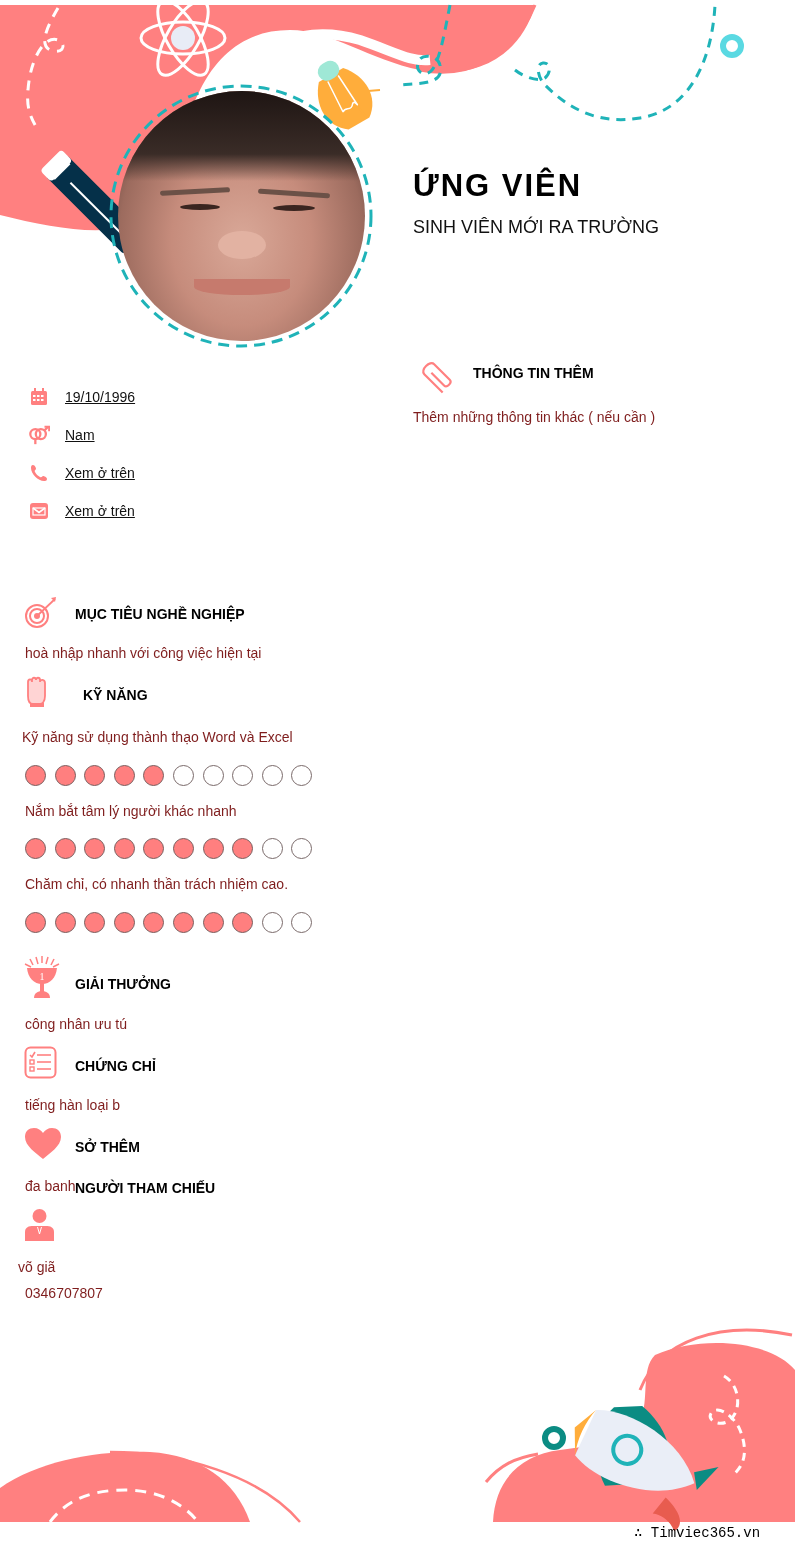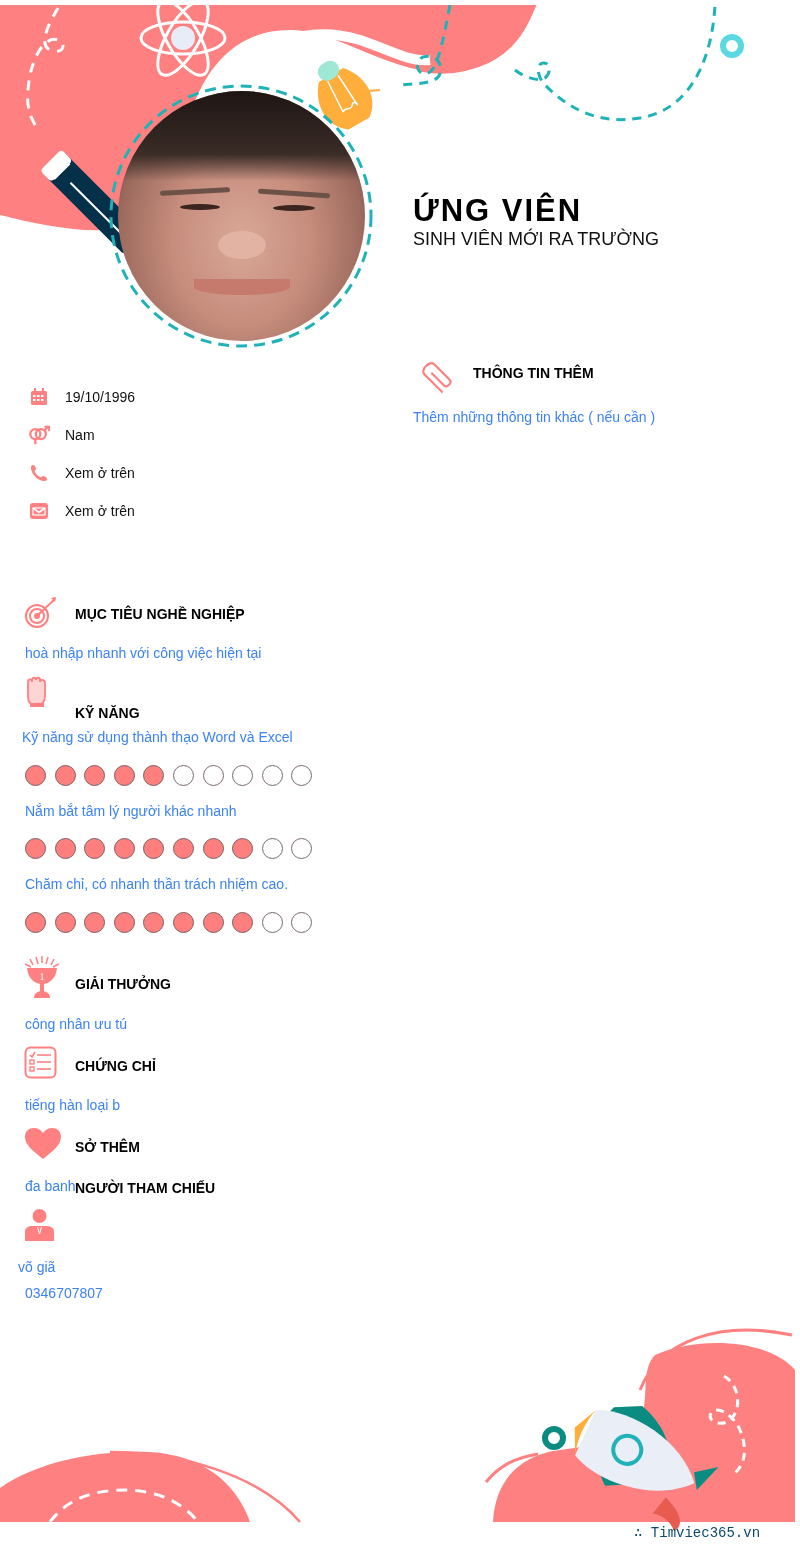"ỨNG VIÊN" .name { margin-top: 25px -> none }
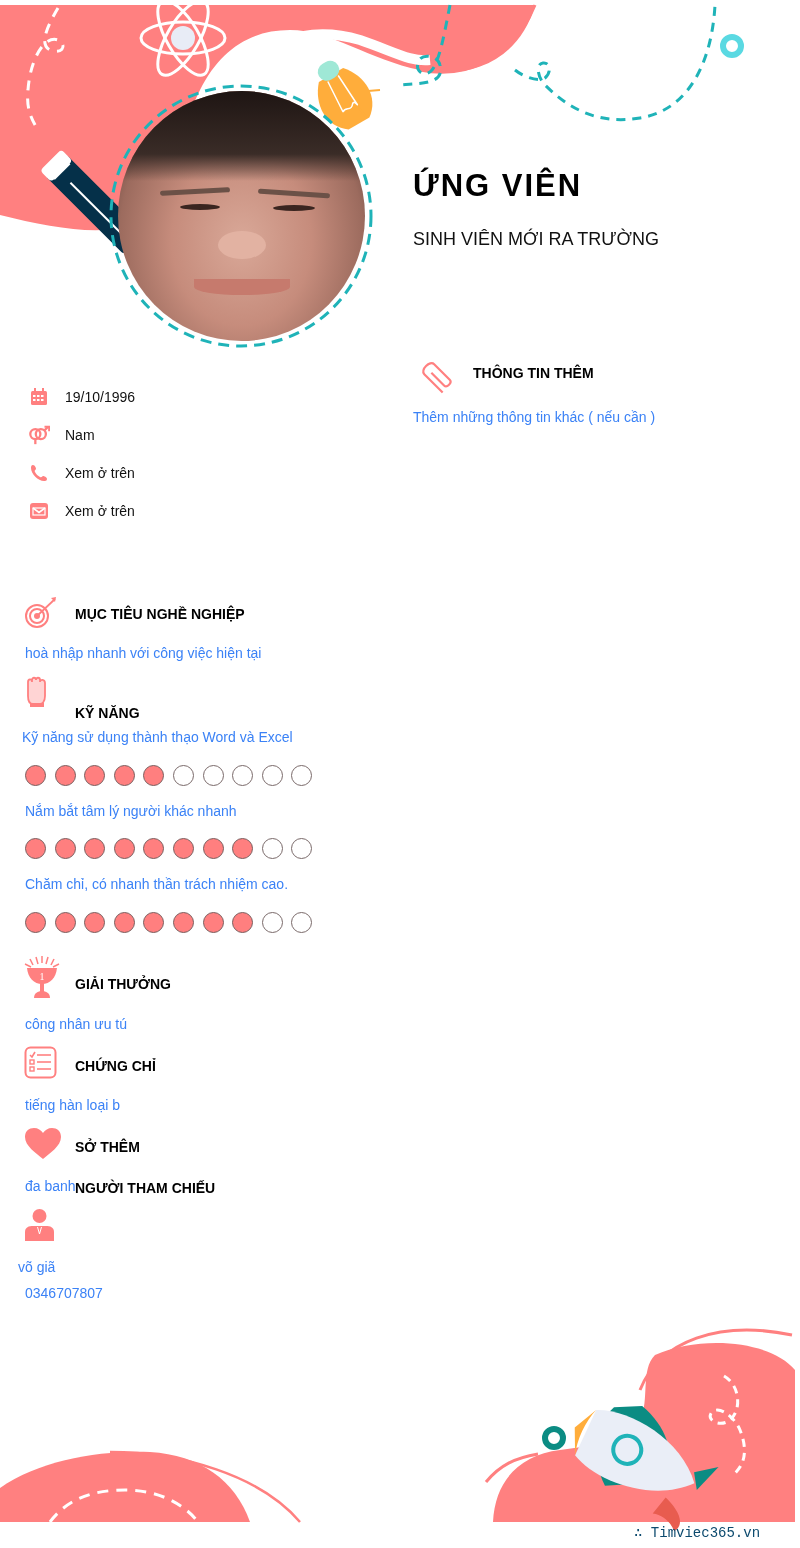"SINH VIÊN MỚI RA TRƯỜNG" .subtitle { margin-top: 12px -> none }
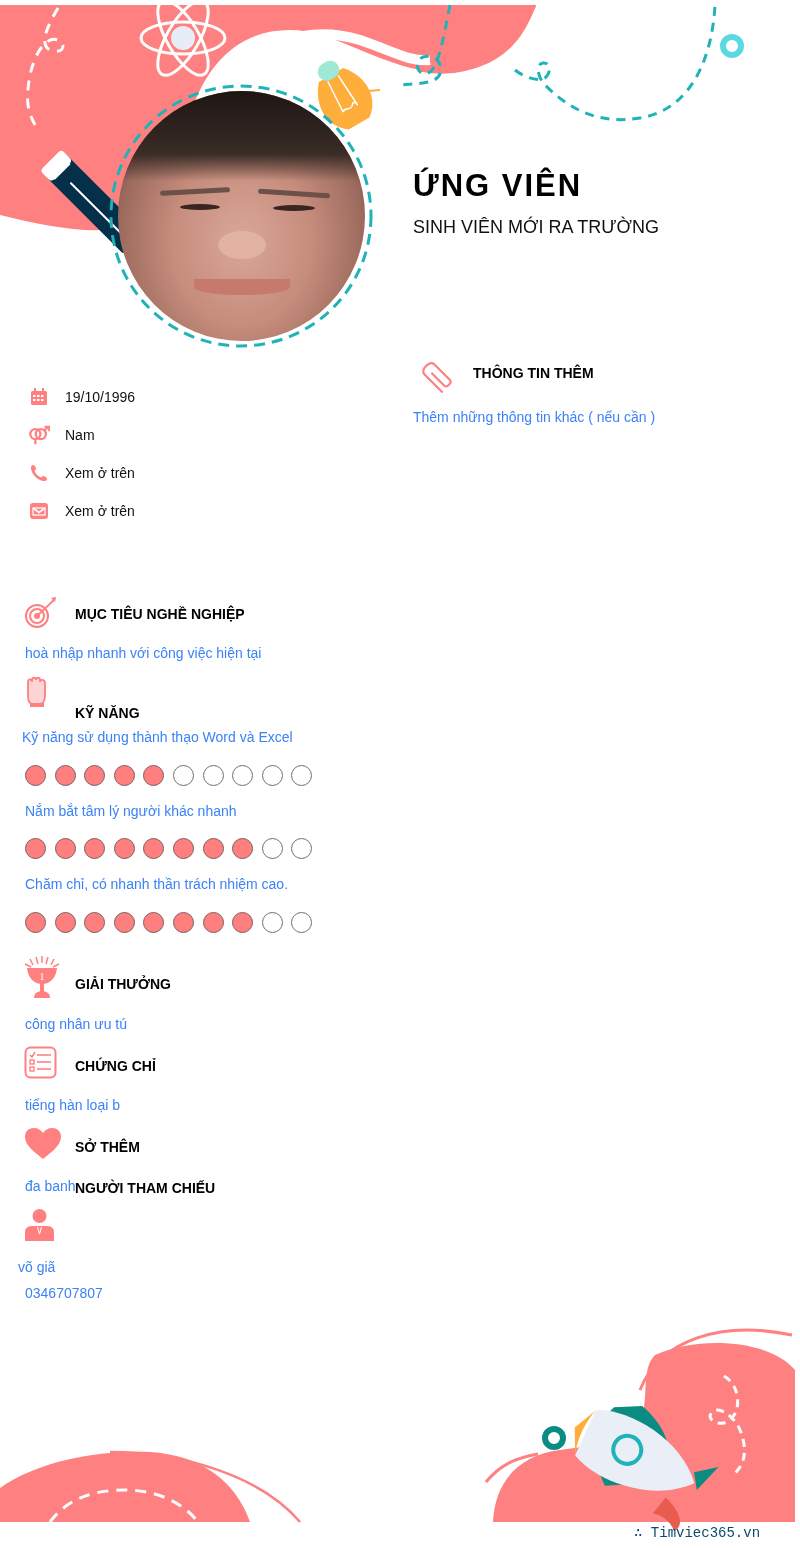"19/10/1996" .info .txt { text-decoration: none -> underline }
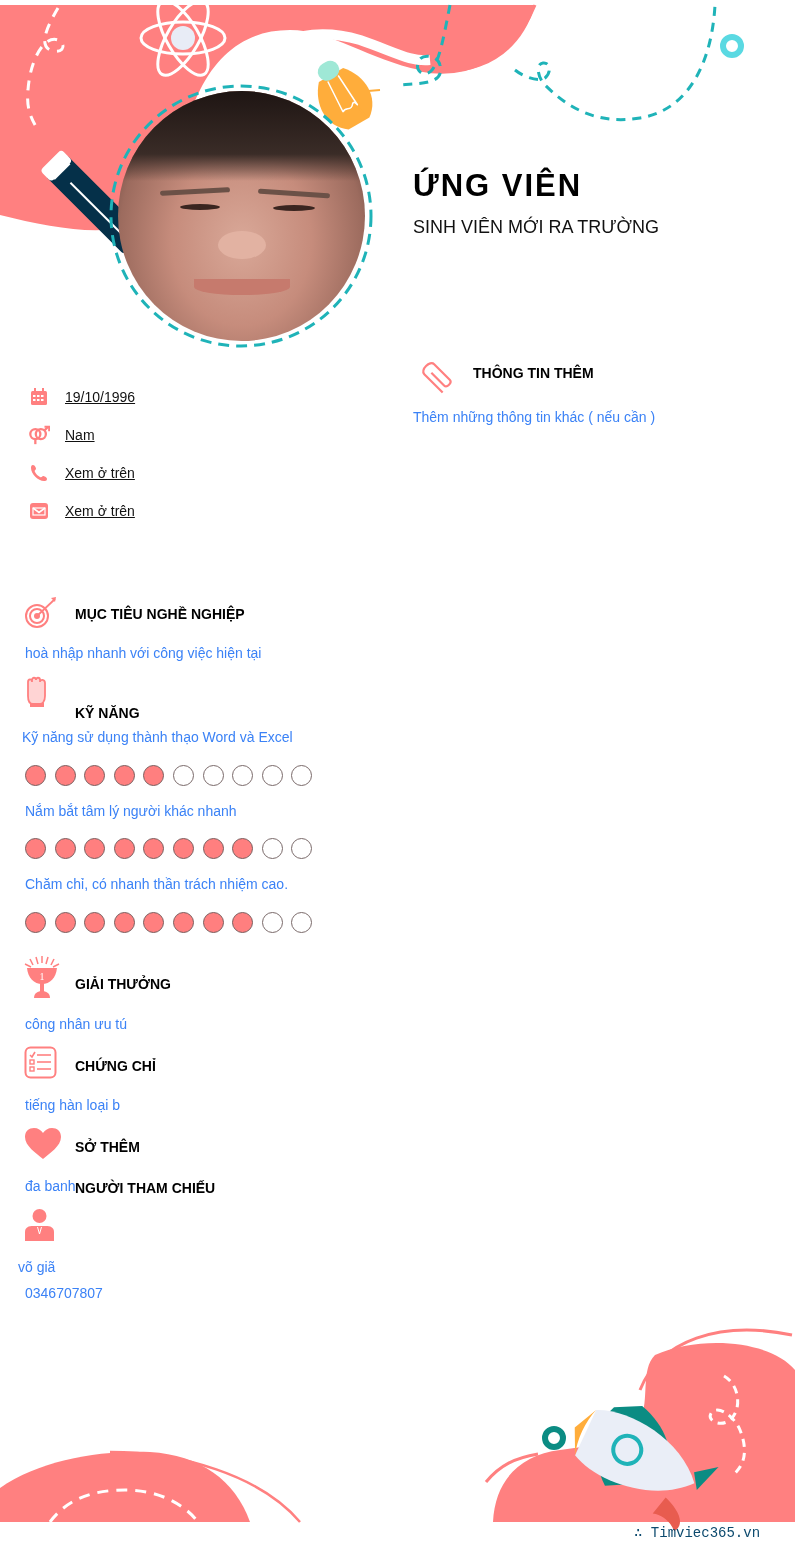"Thêm những thông tin khác" .para { color: #3b82f6 -> #7f1d1d }
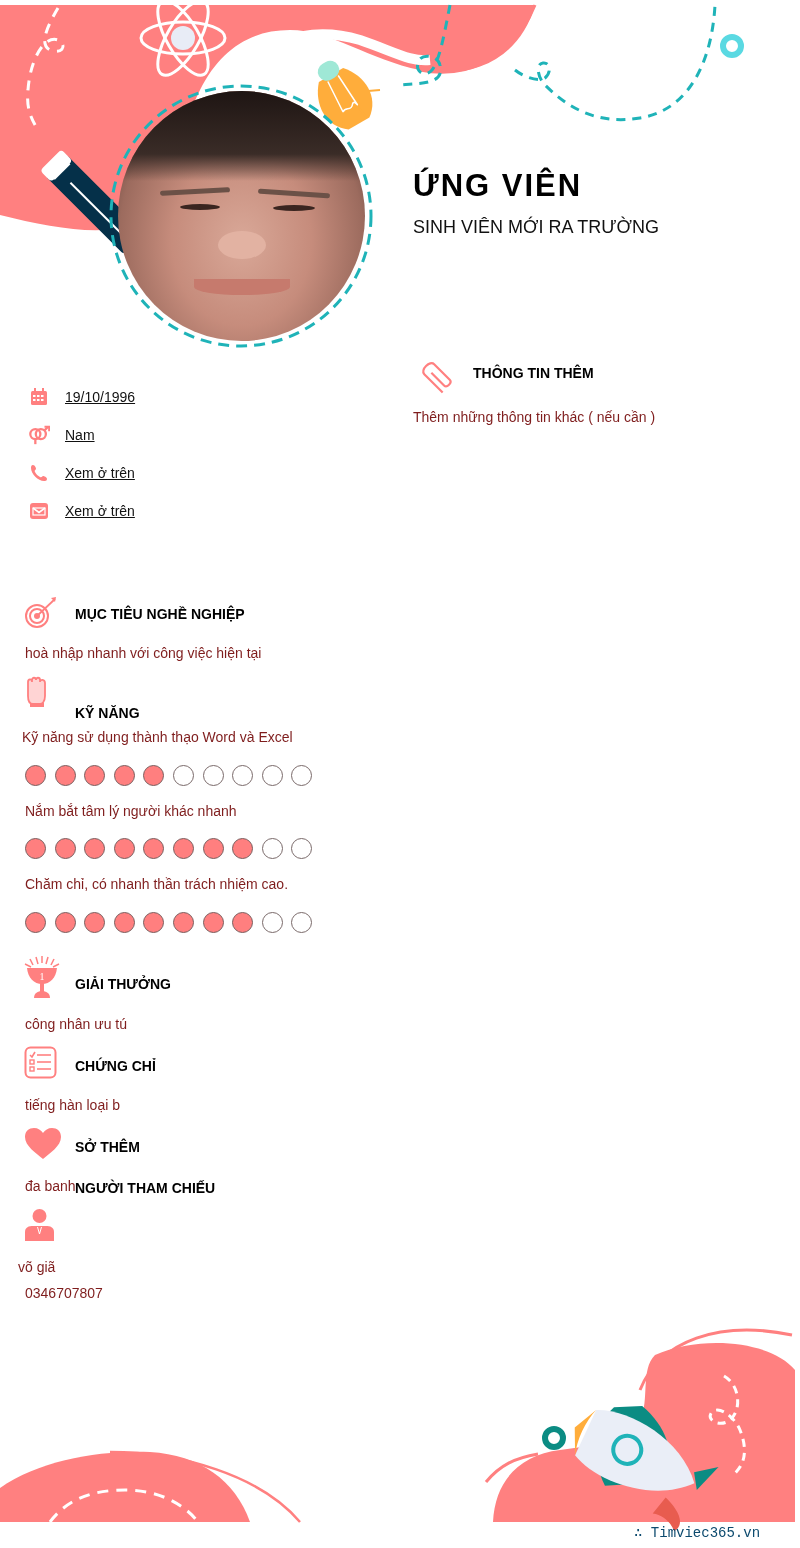"KỸ NĂNG" div.sec-title { left: 75px -> 83px; margin-top: 18px -> none }
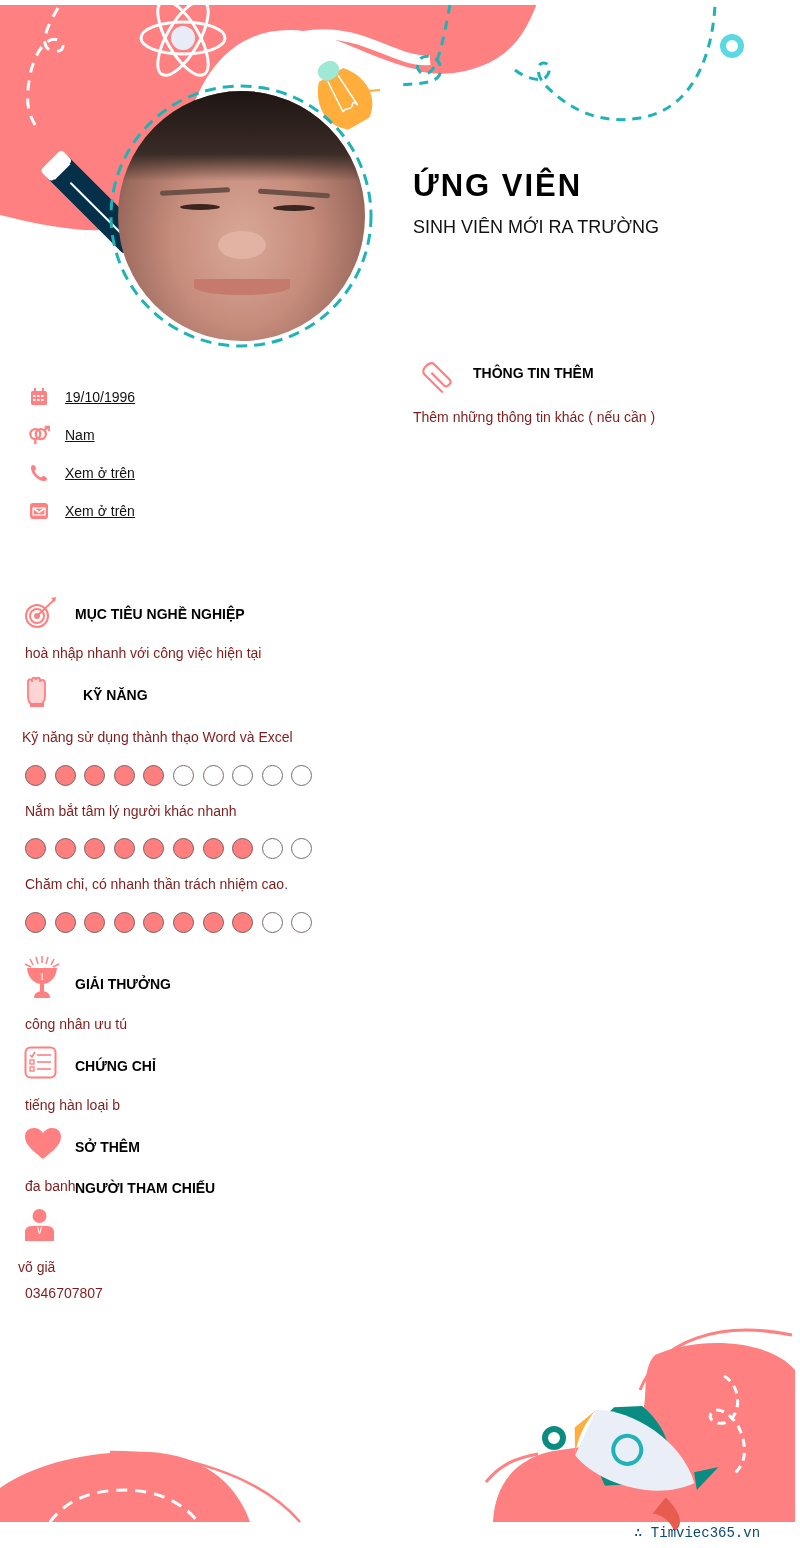"∴ Timviec365.vn" .watermark { color: #0c4a6e -> #000000 }
